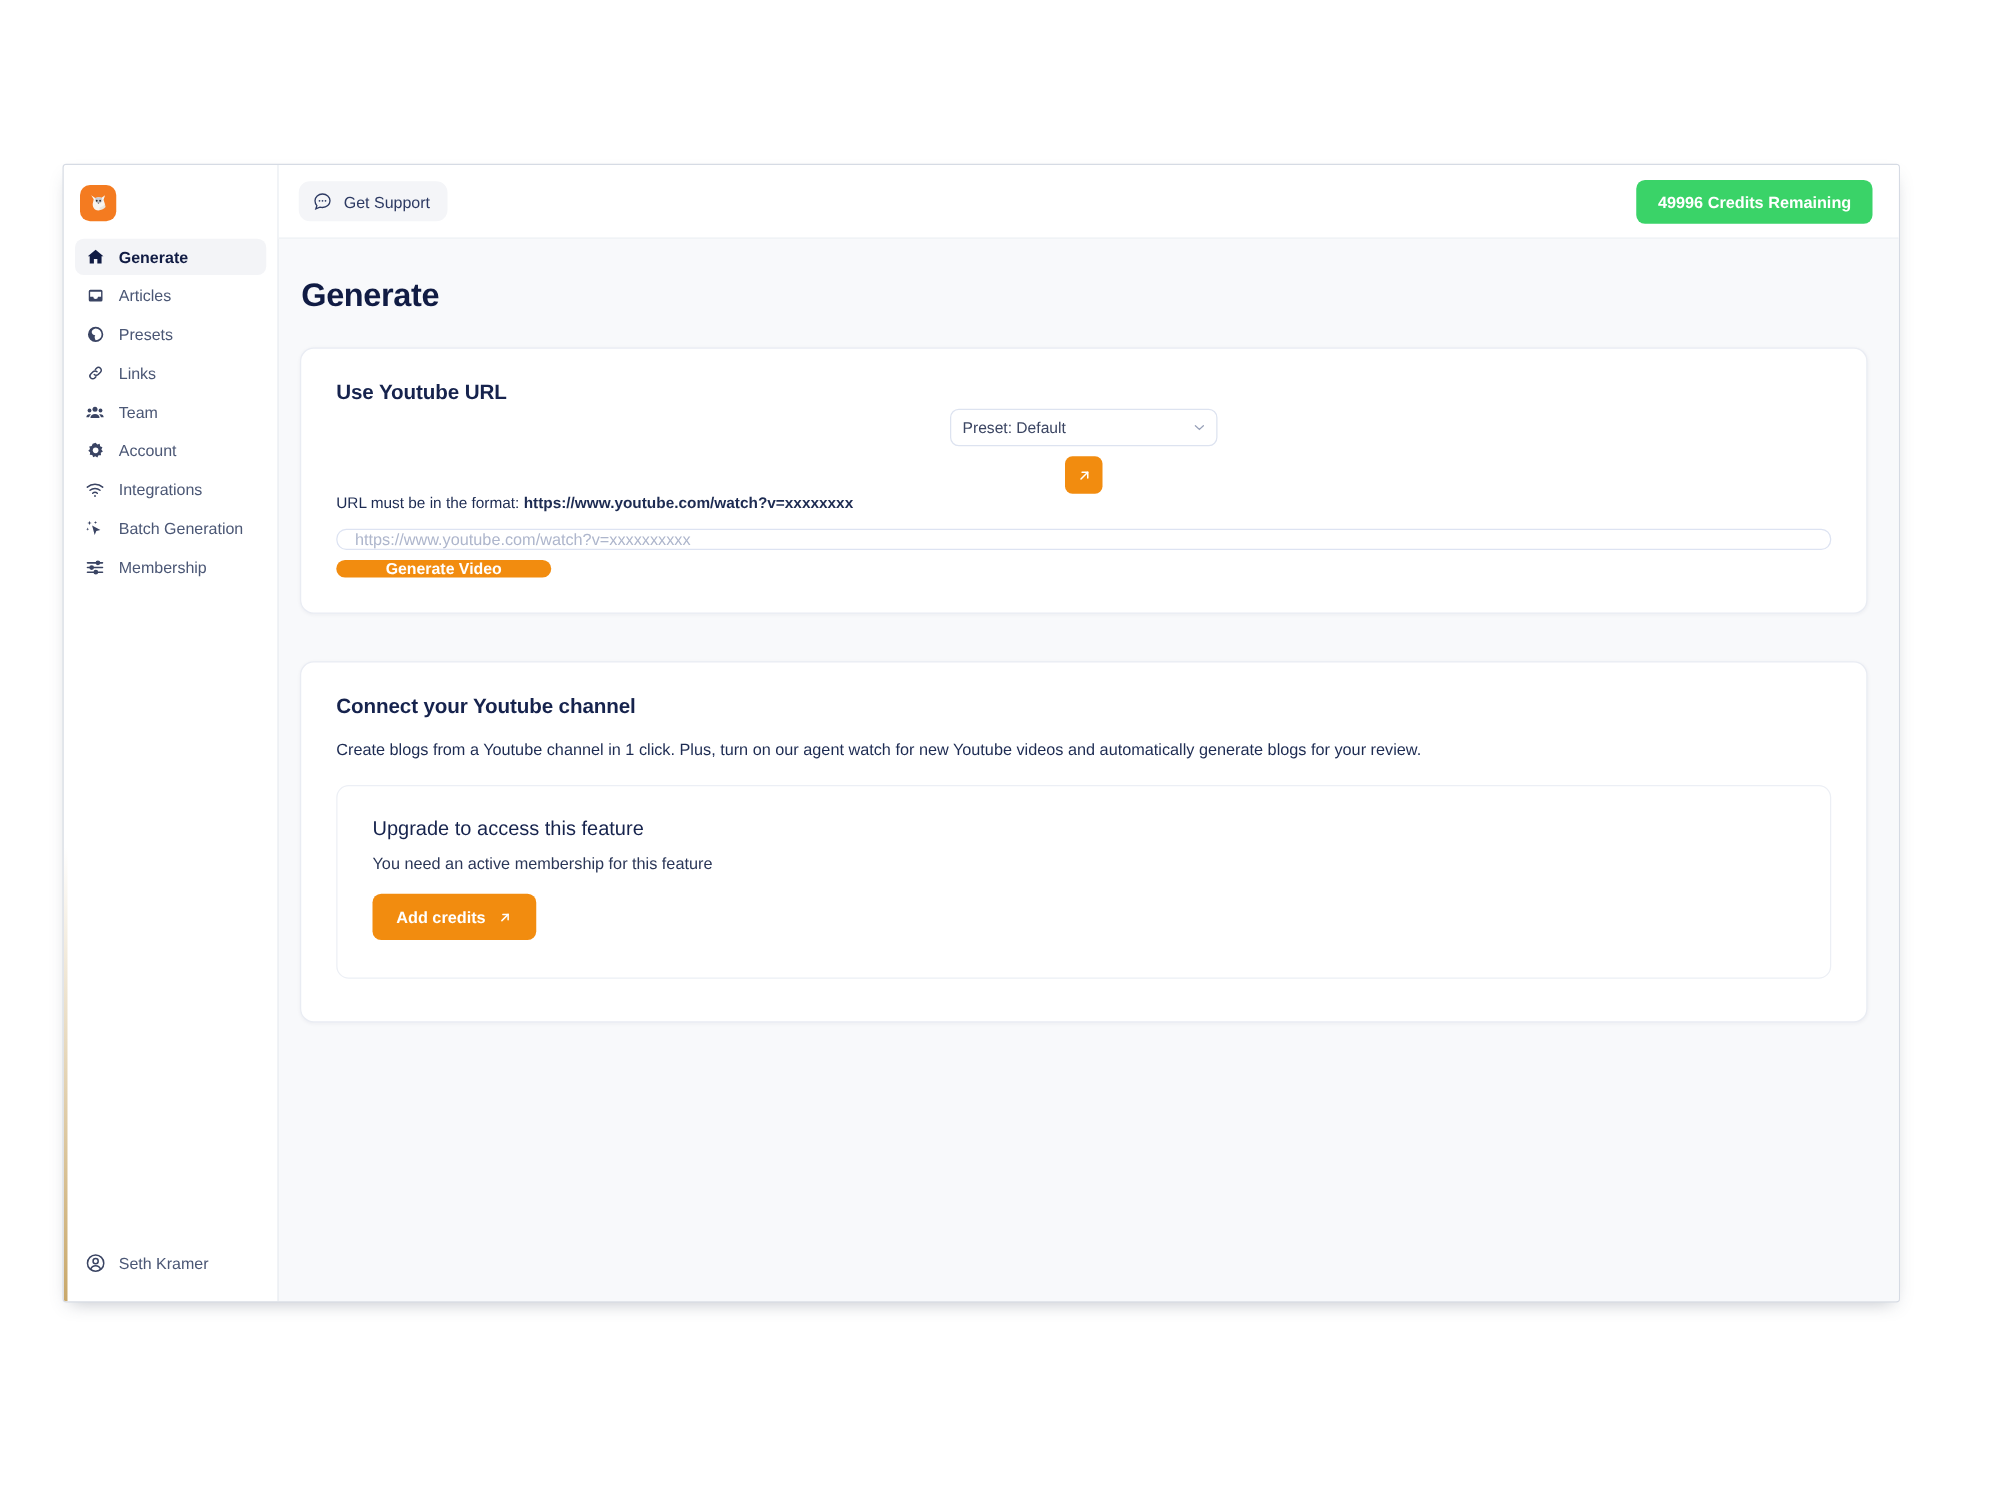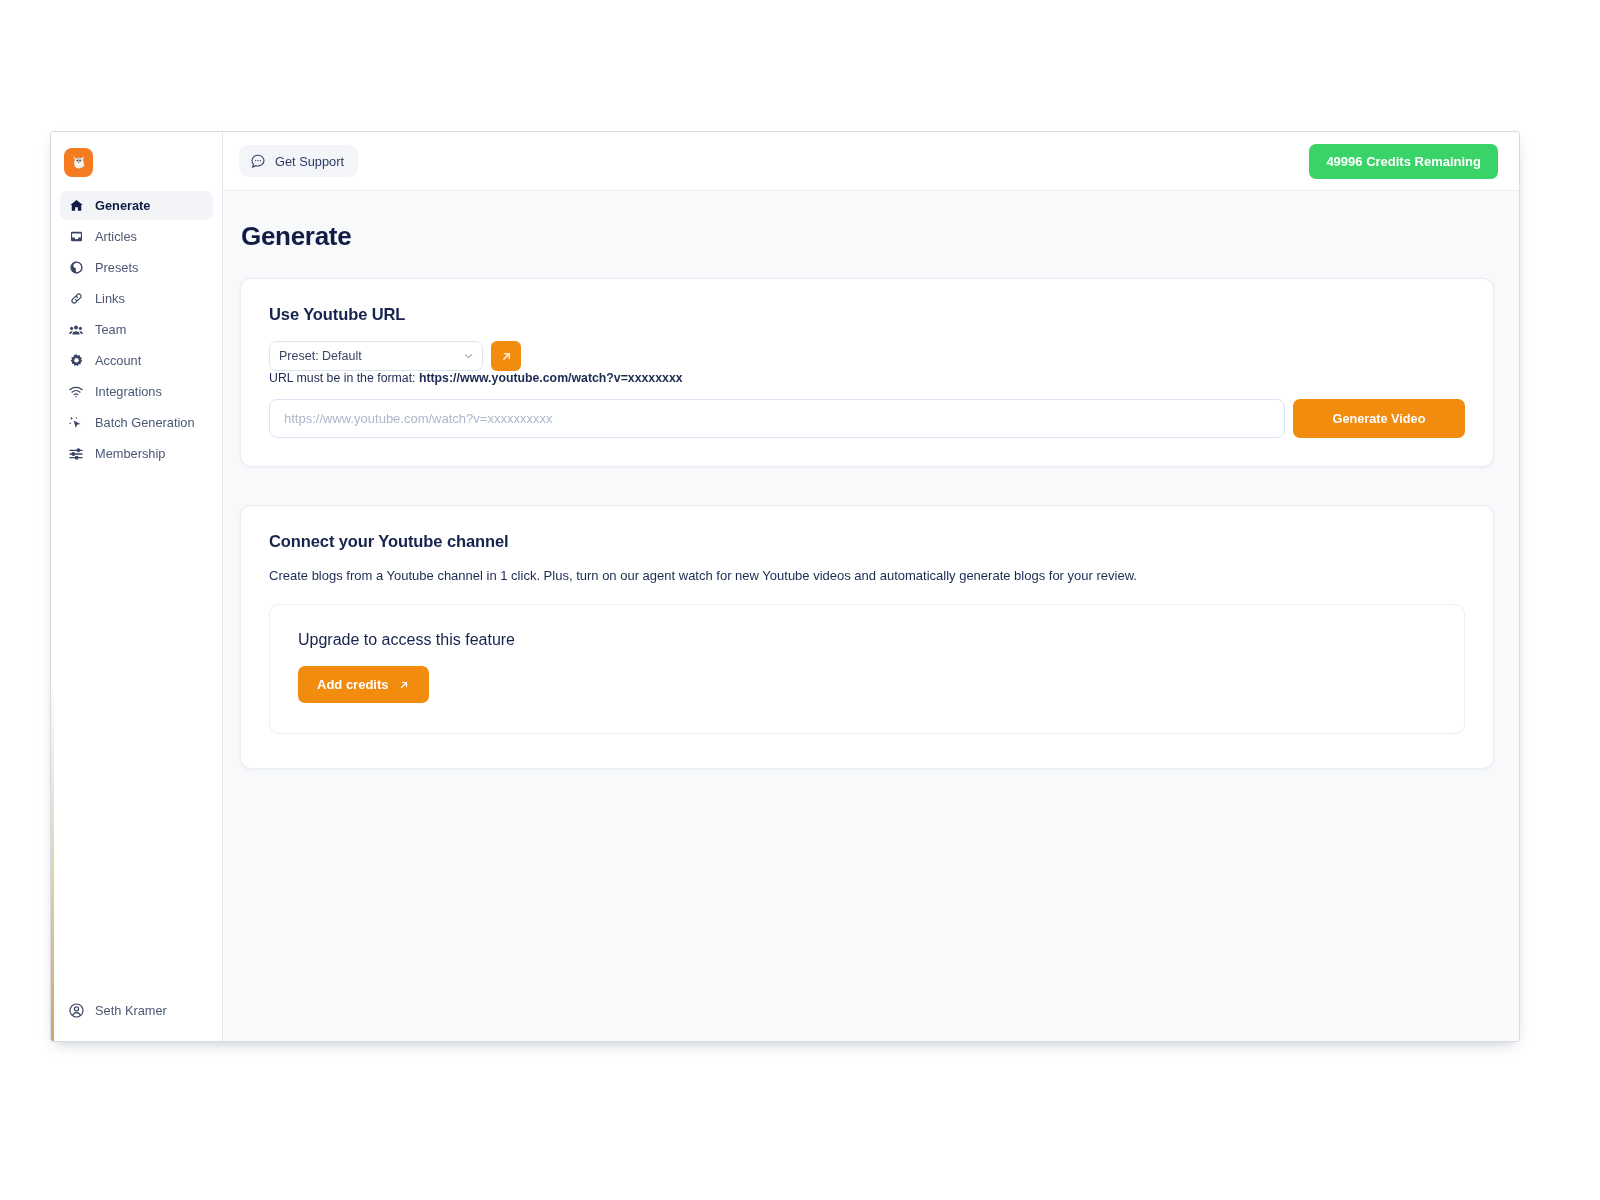"Preset: Default" .preset-row { flex-direction: none -> column; margin-top: 17px -> 3px }
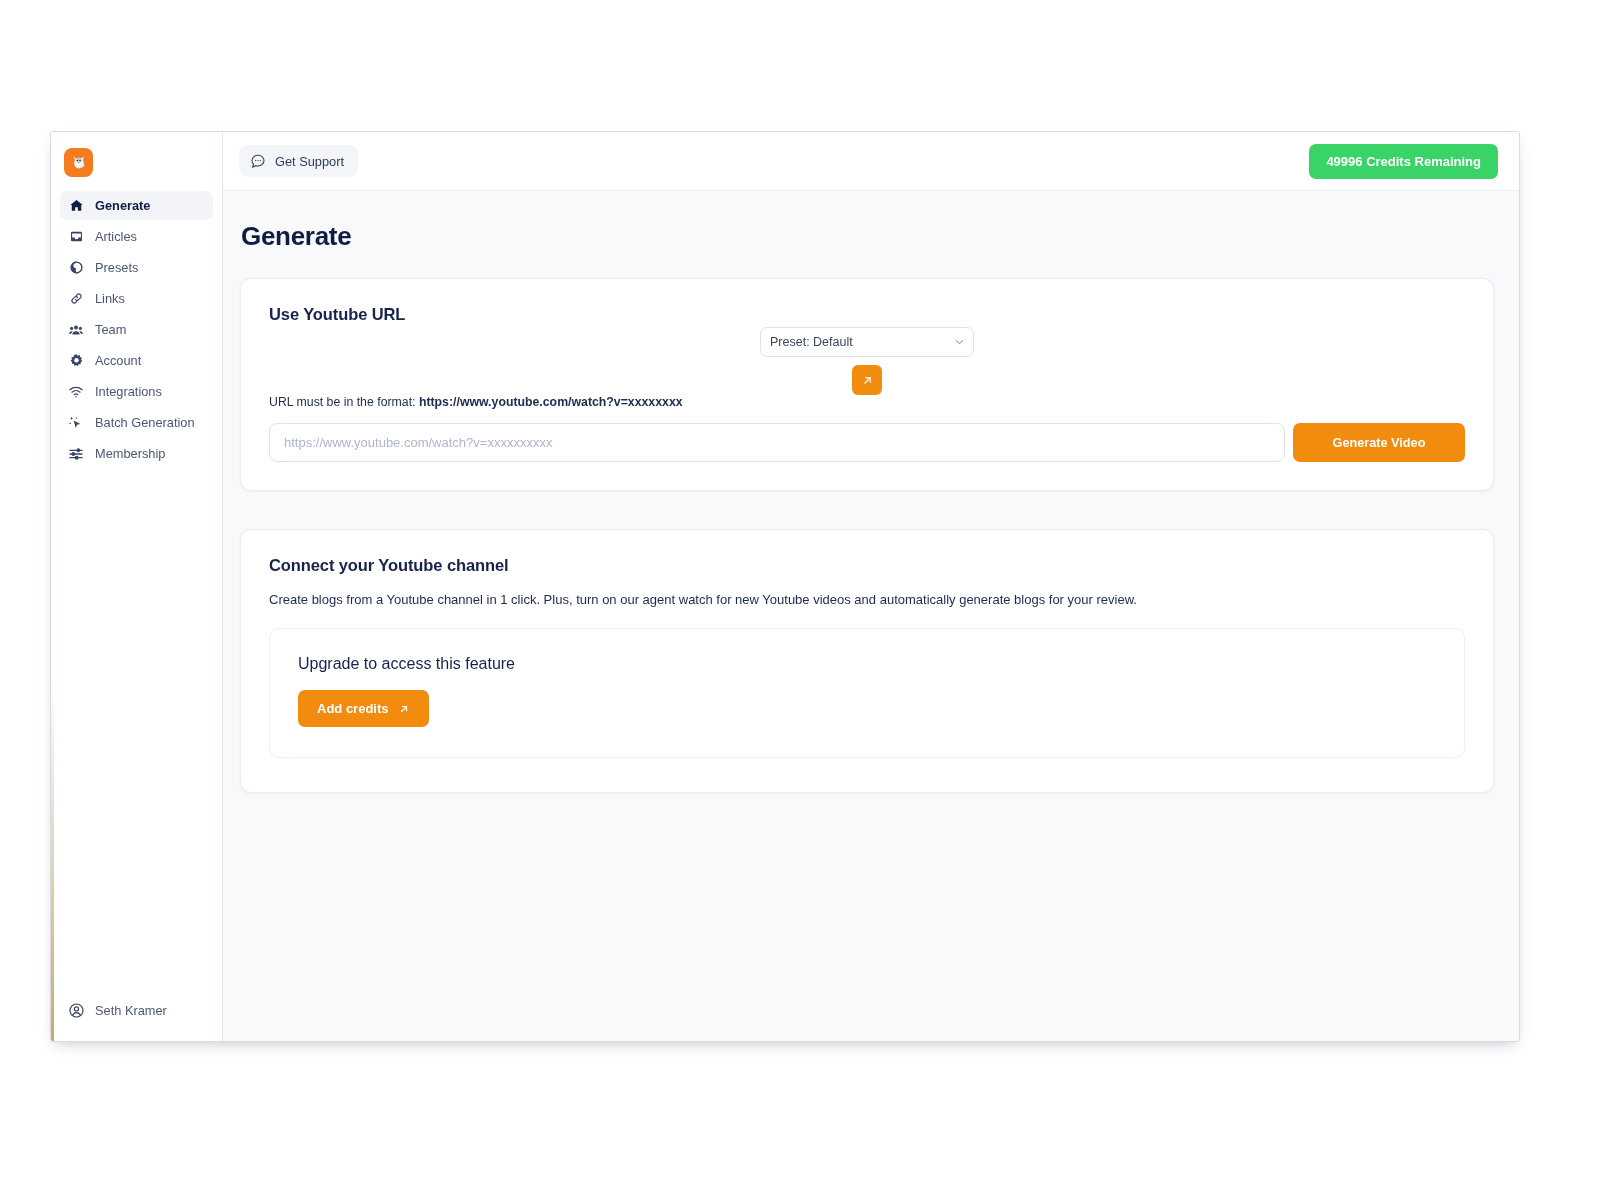"https://www.youtube.com/watch?v=xxxxxxxxxx" .url-row { flex-direction: none -> column }
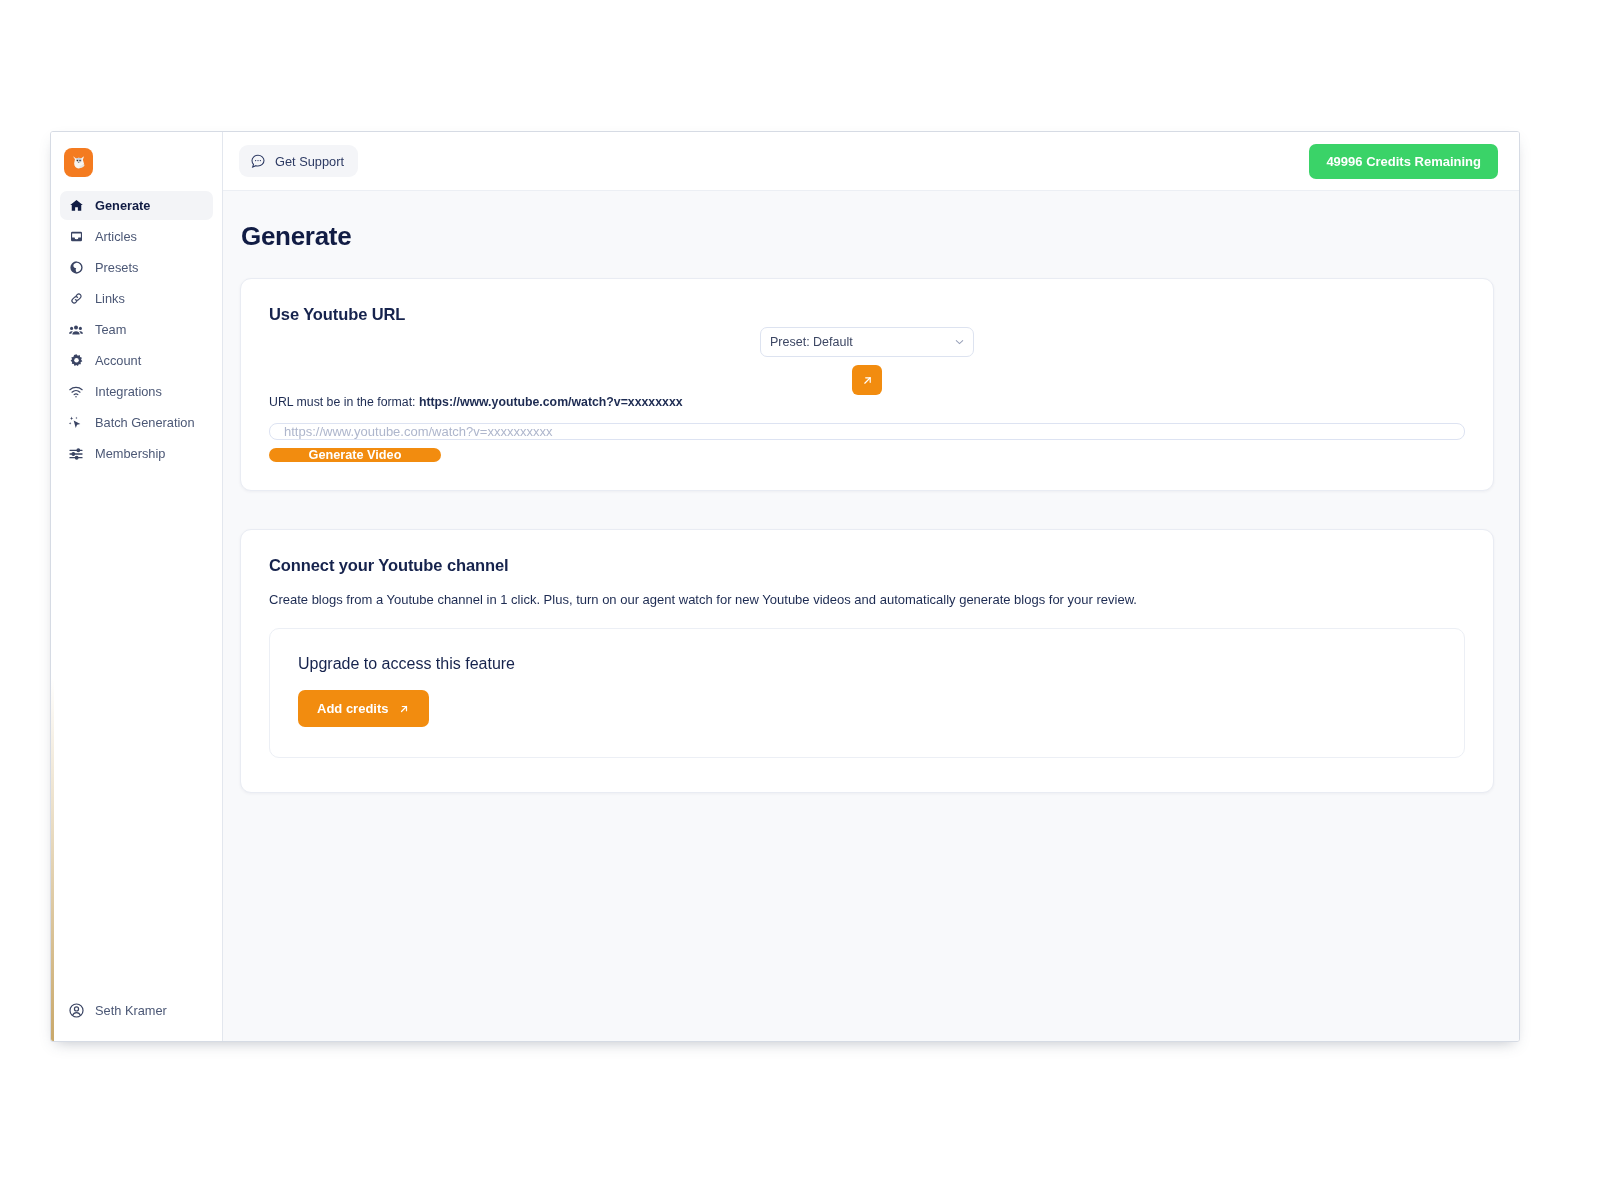"You need an active membership" div { html: none -> <div>You need an active membership for this feature</div> }
